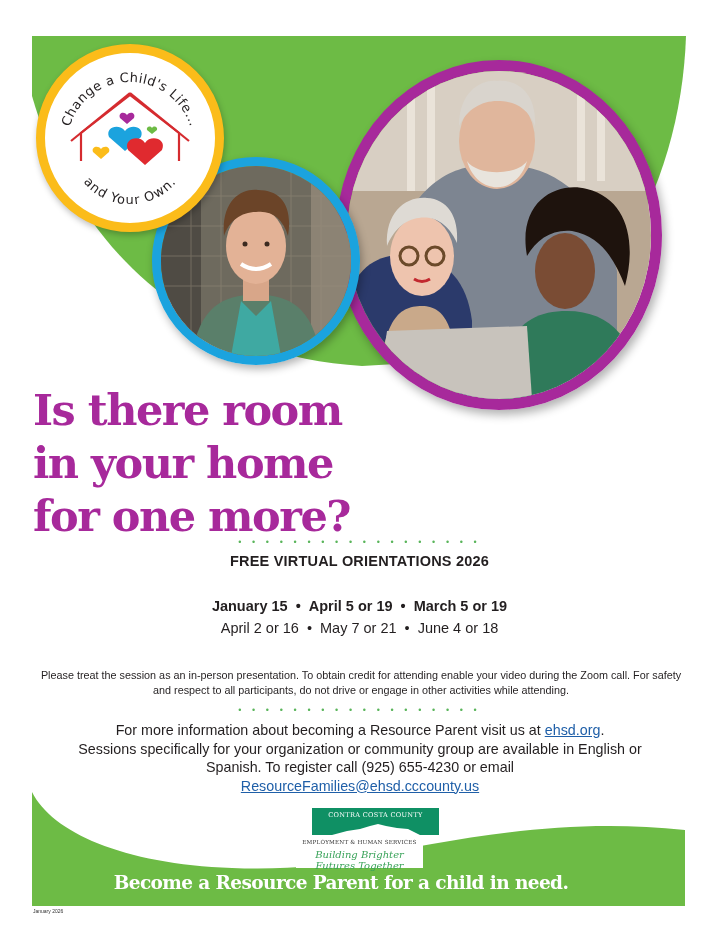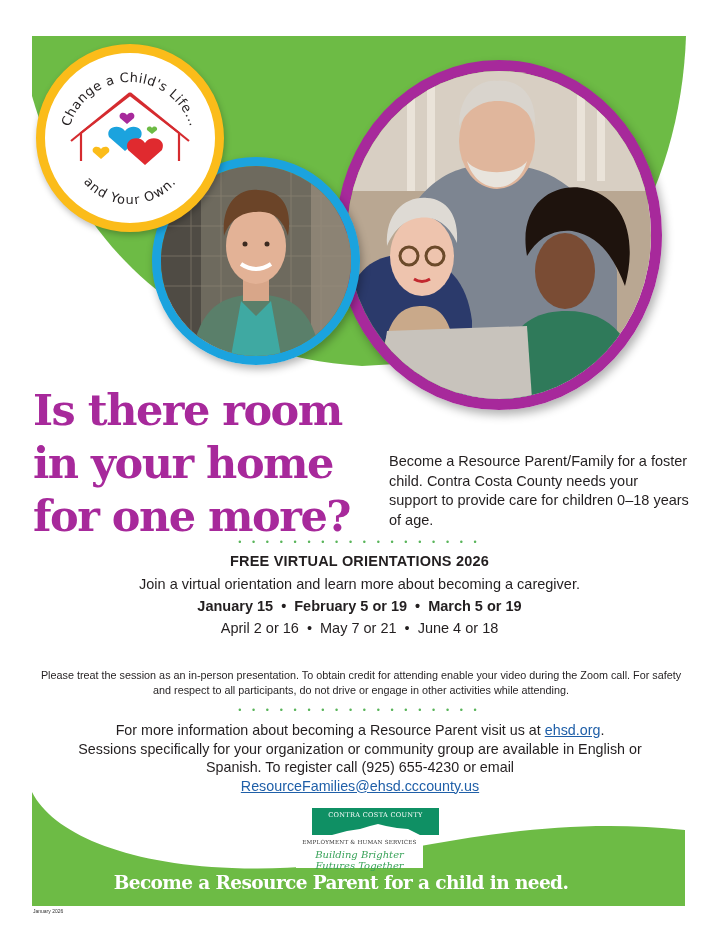"Become a Resource Parent/Family for" p.intro { html: <p>Become a Resource Parent/Family for a foster child. Contra Costa County needs your support to provide care for children 0–18 years of age.</p> -> none }
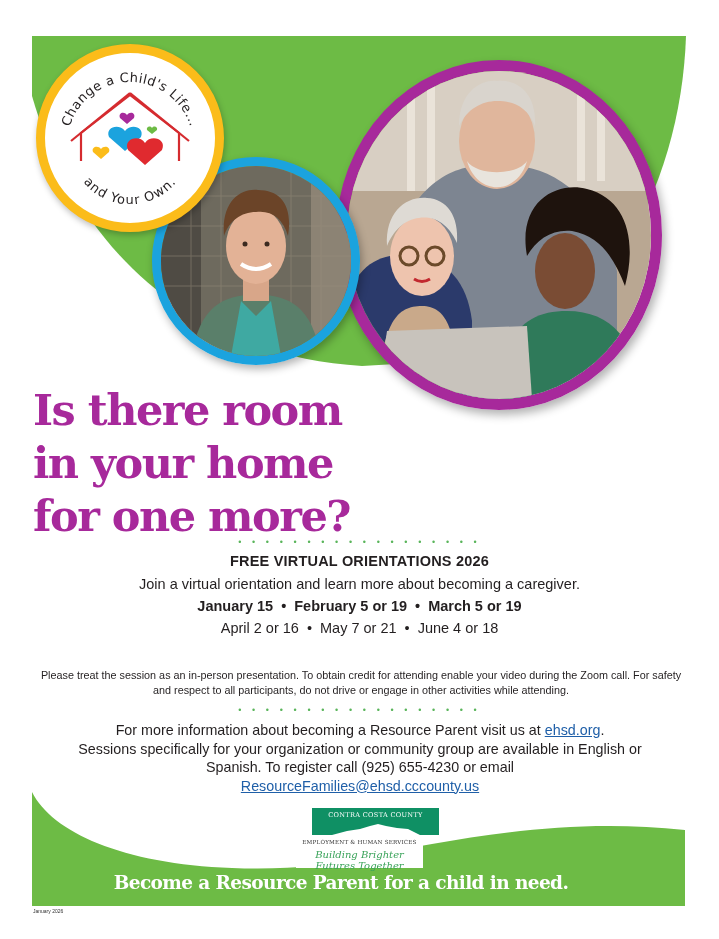"Join a virtual orientation and" div.center-block { html: <div>Join a virtual orientation and learn more about becoming a caregiver.</div> -> none }
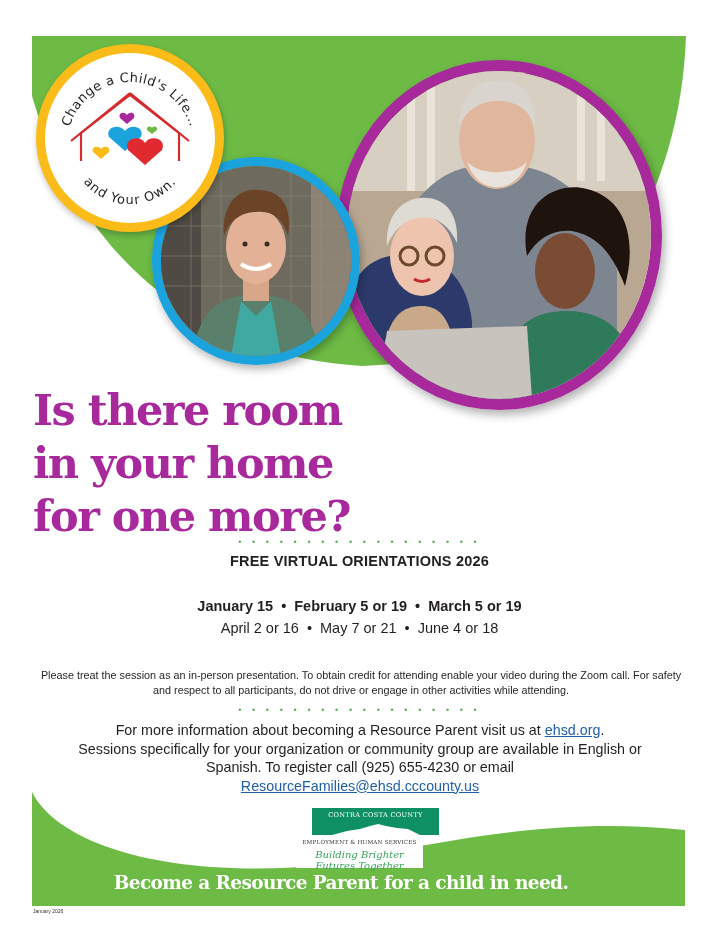"February 5 or 19" span { text: February -> April }
